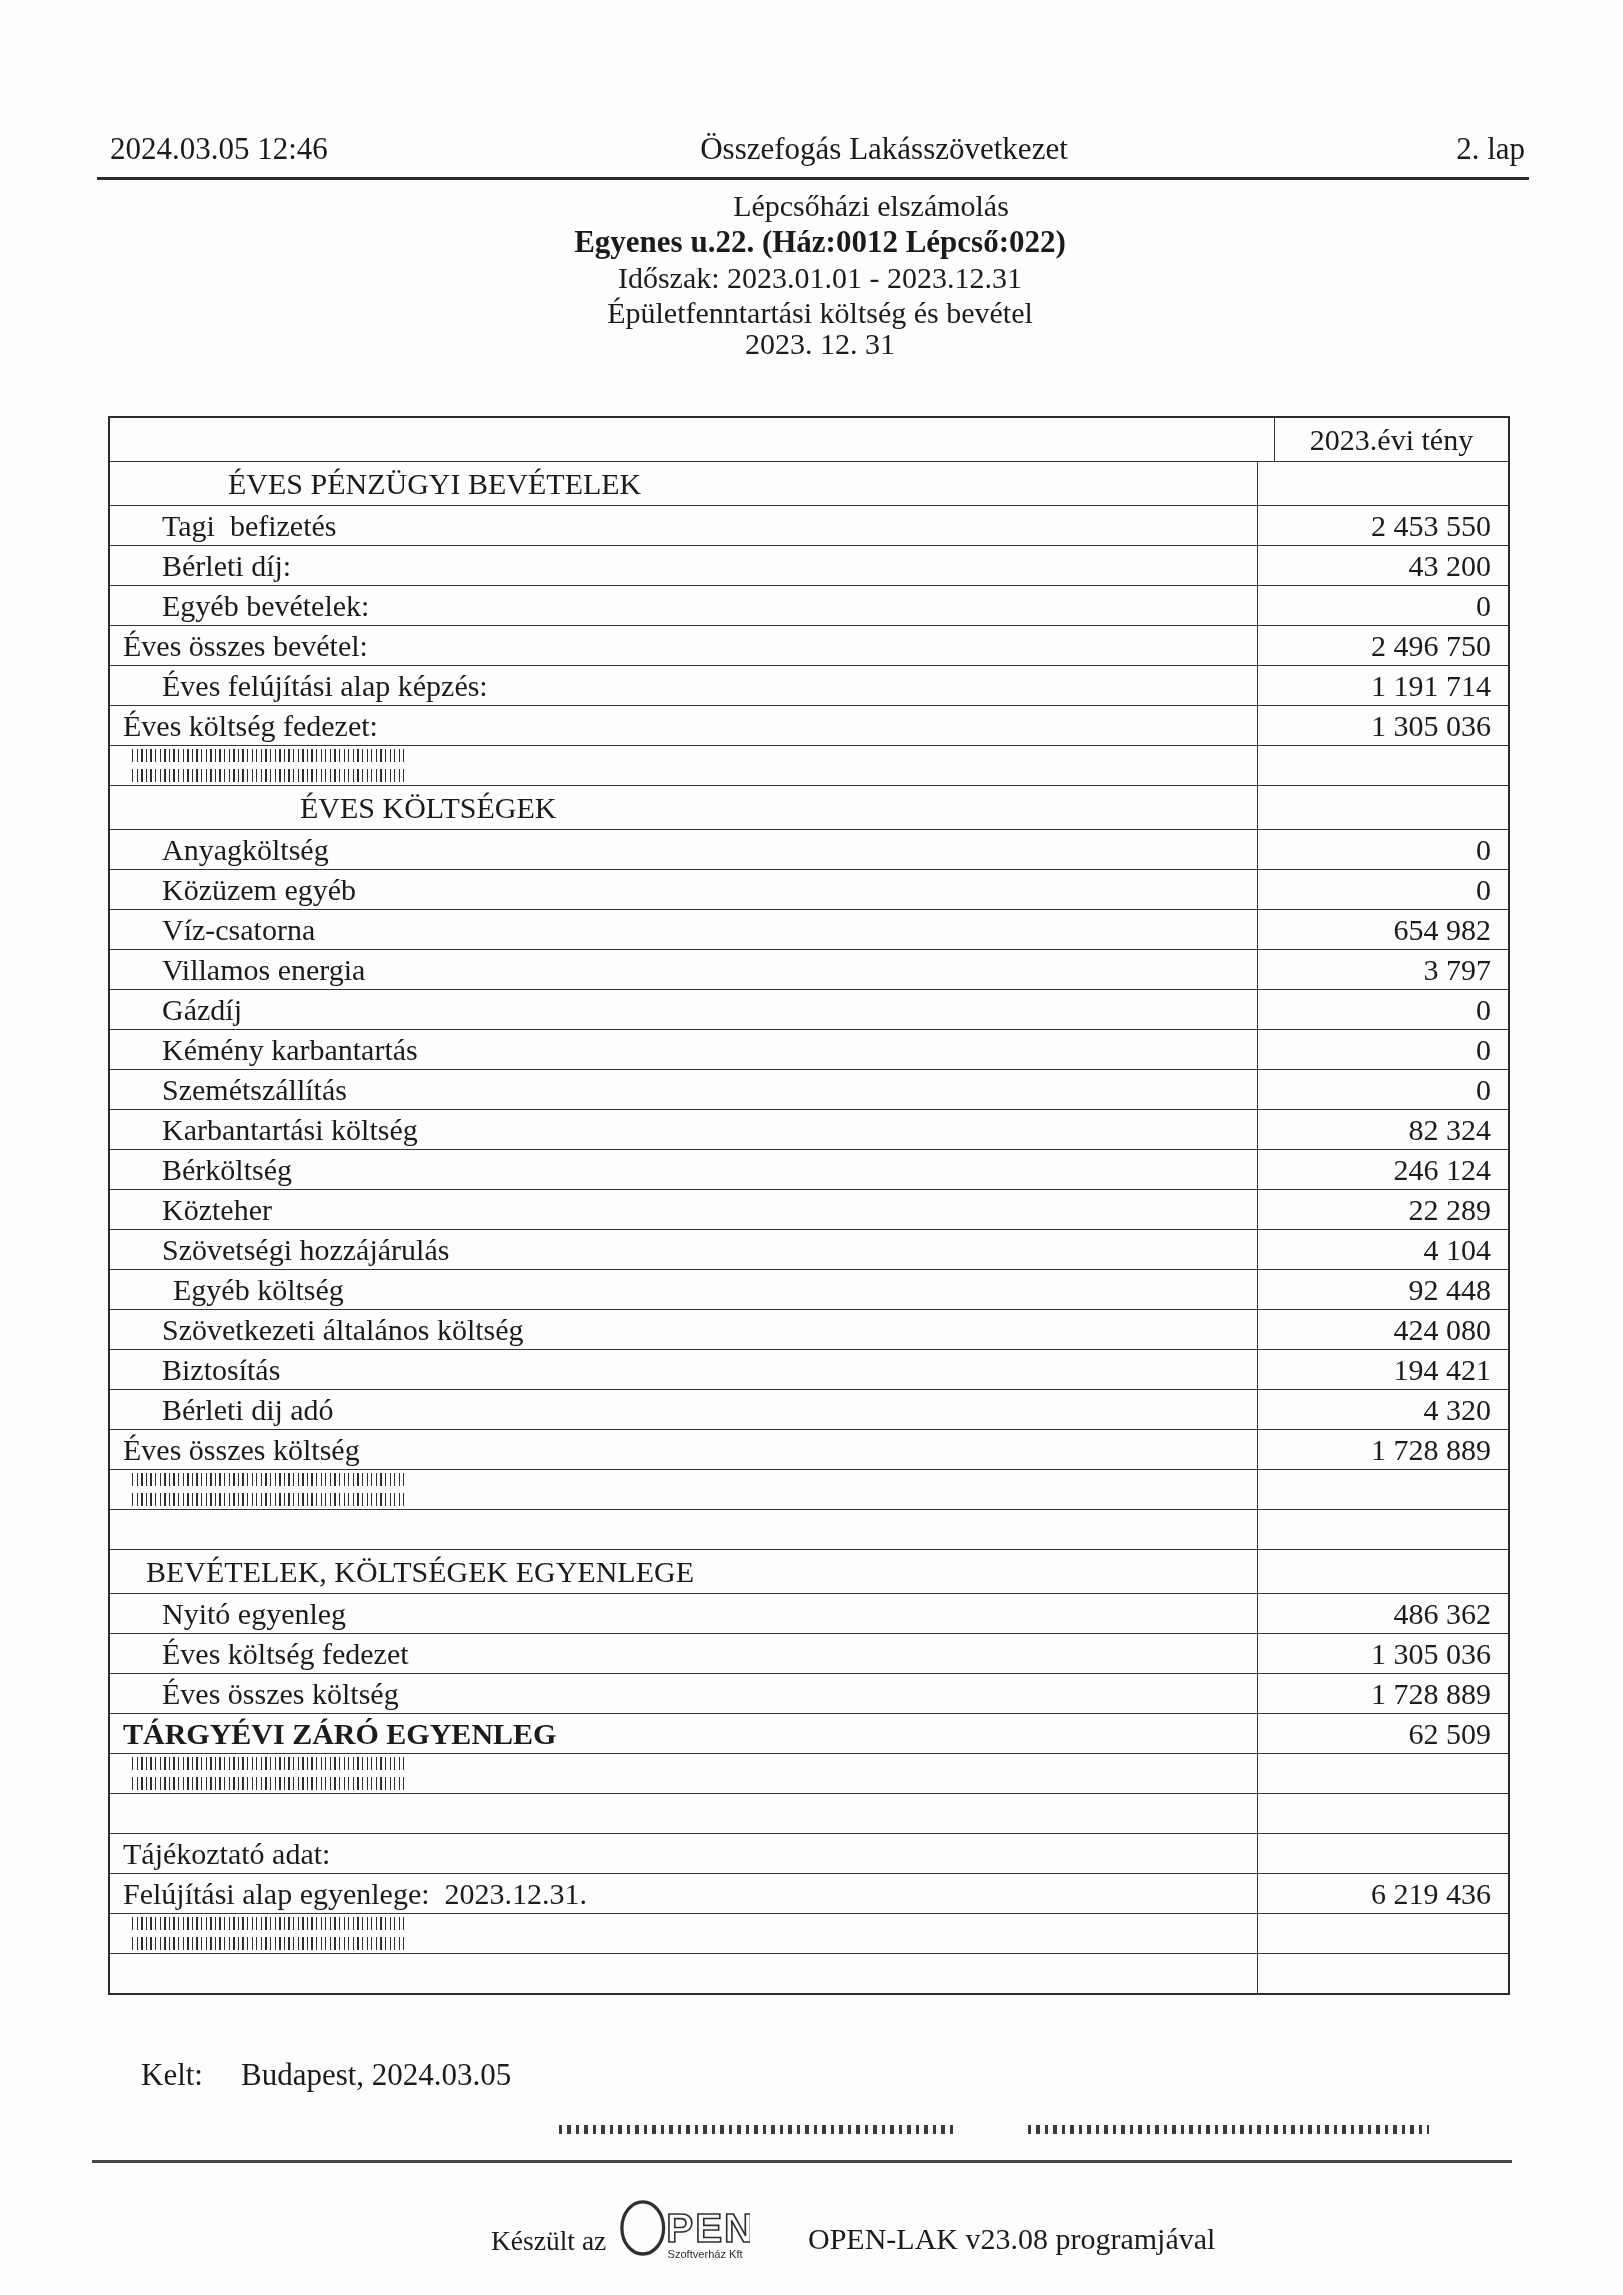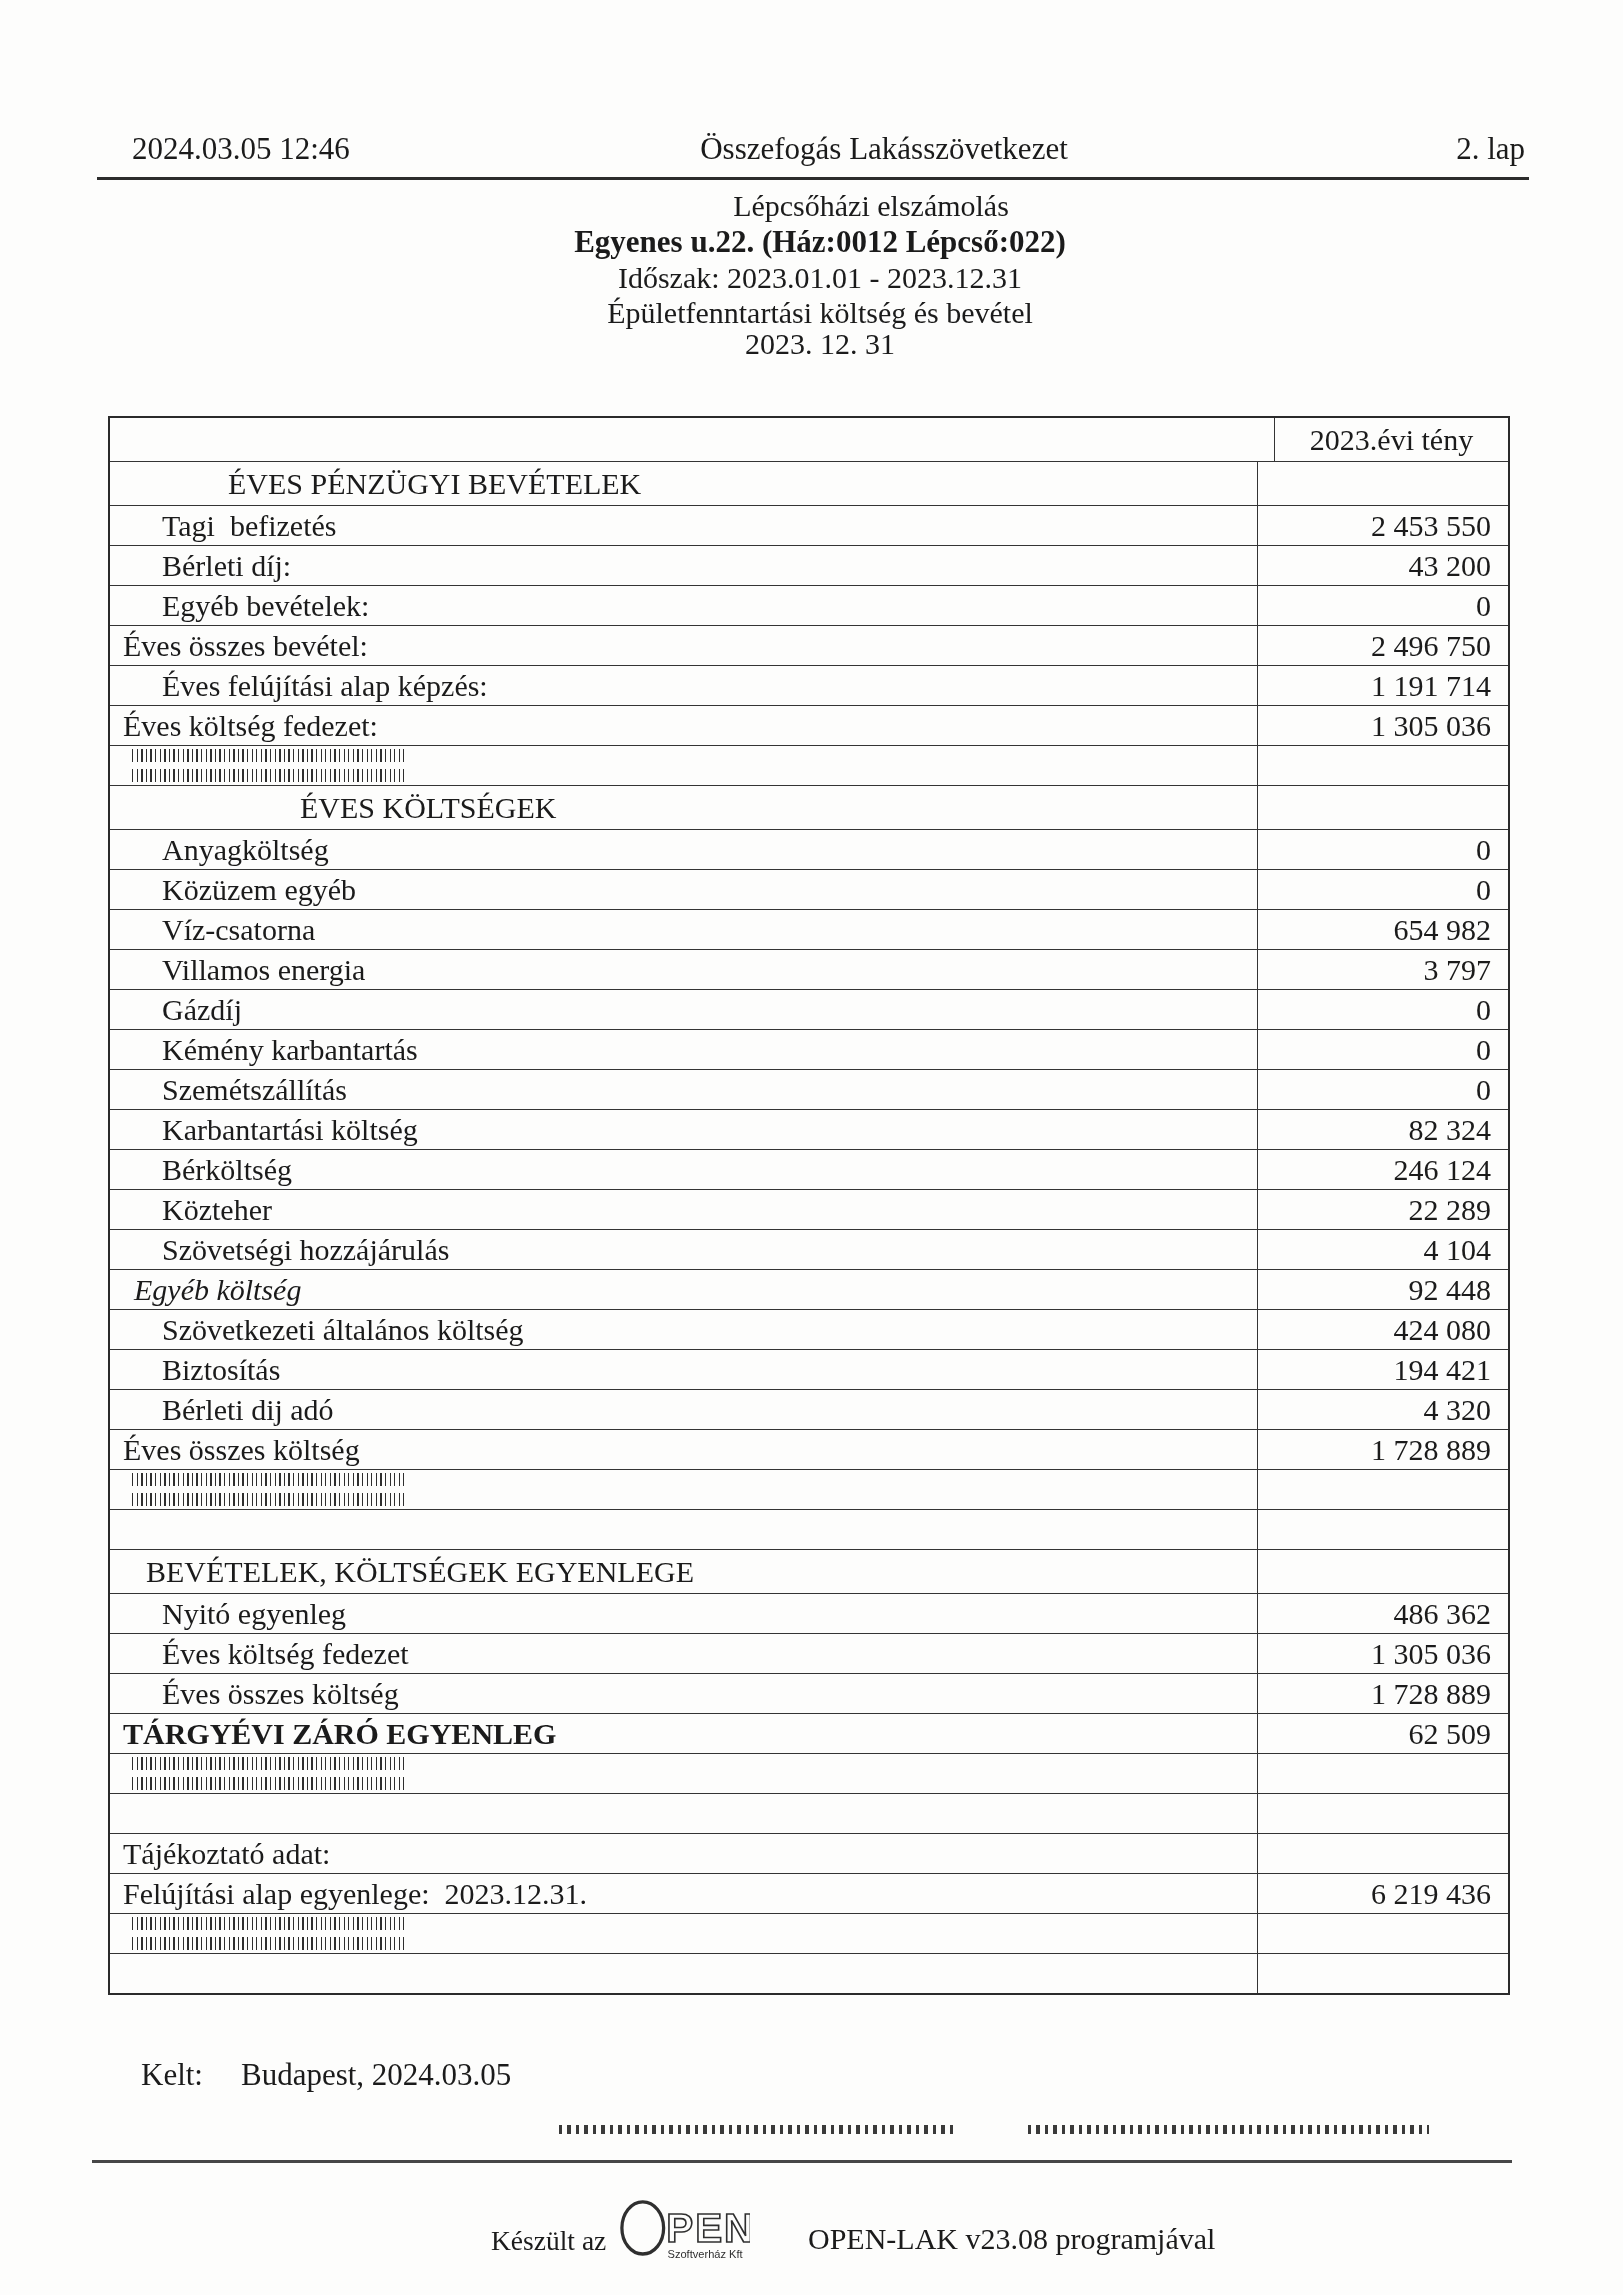"2024.03.05 12:46" .hdr-date { margin-left: 22px -> none }
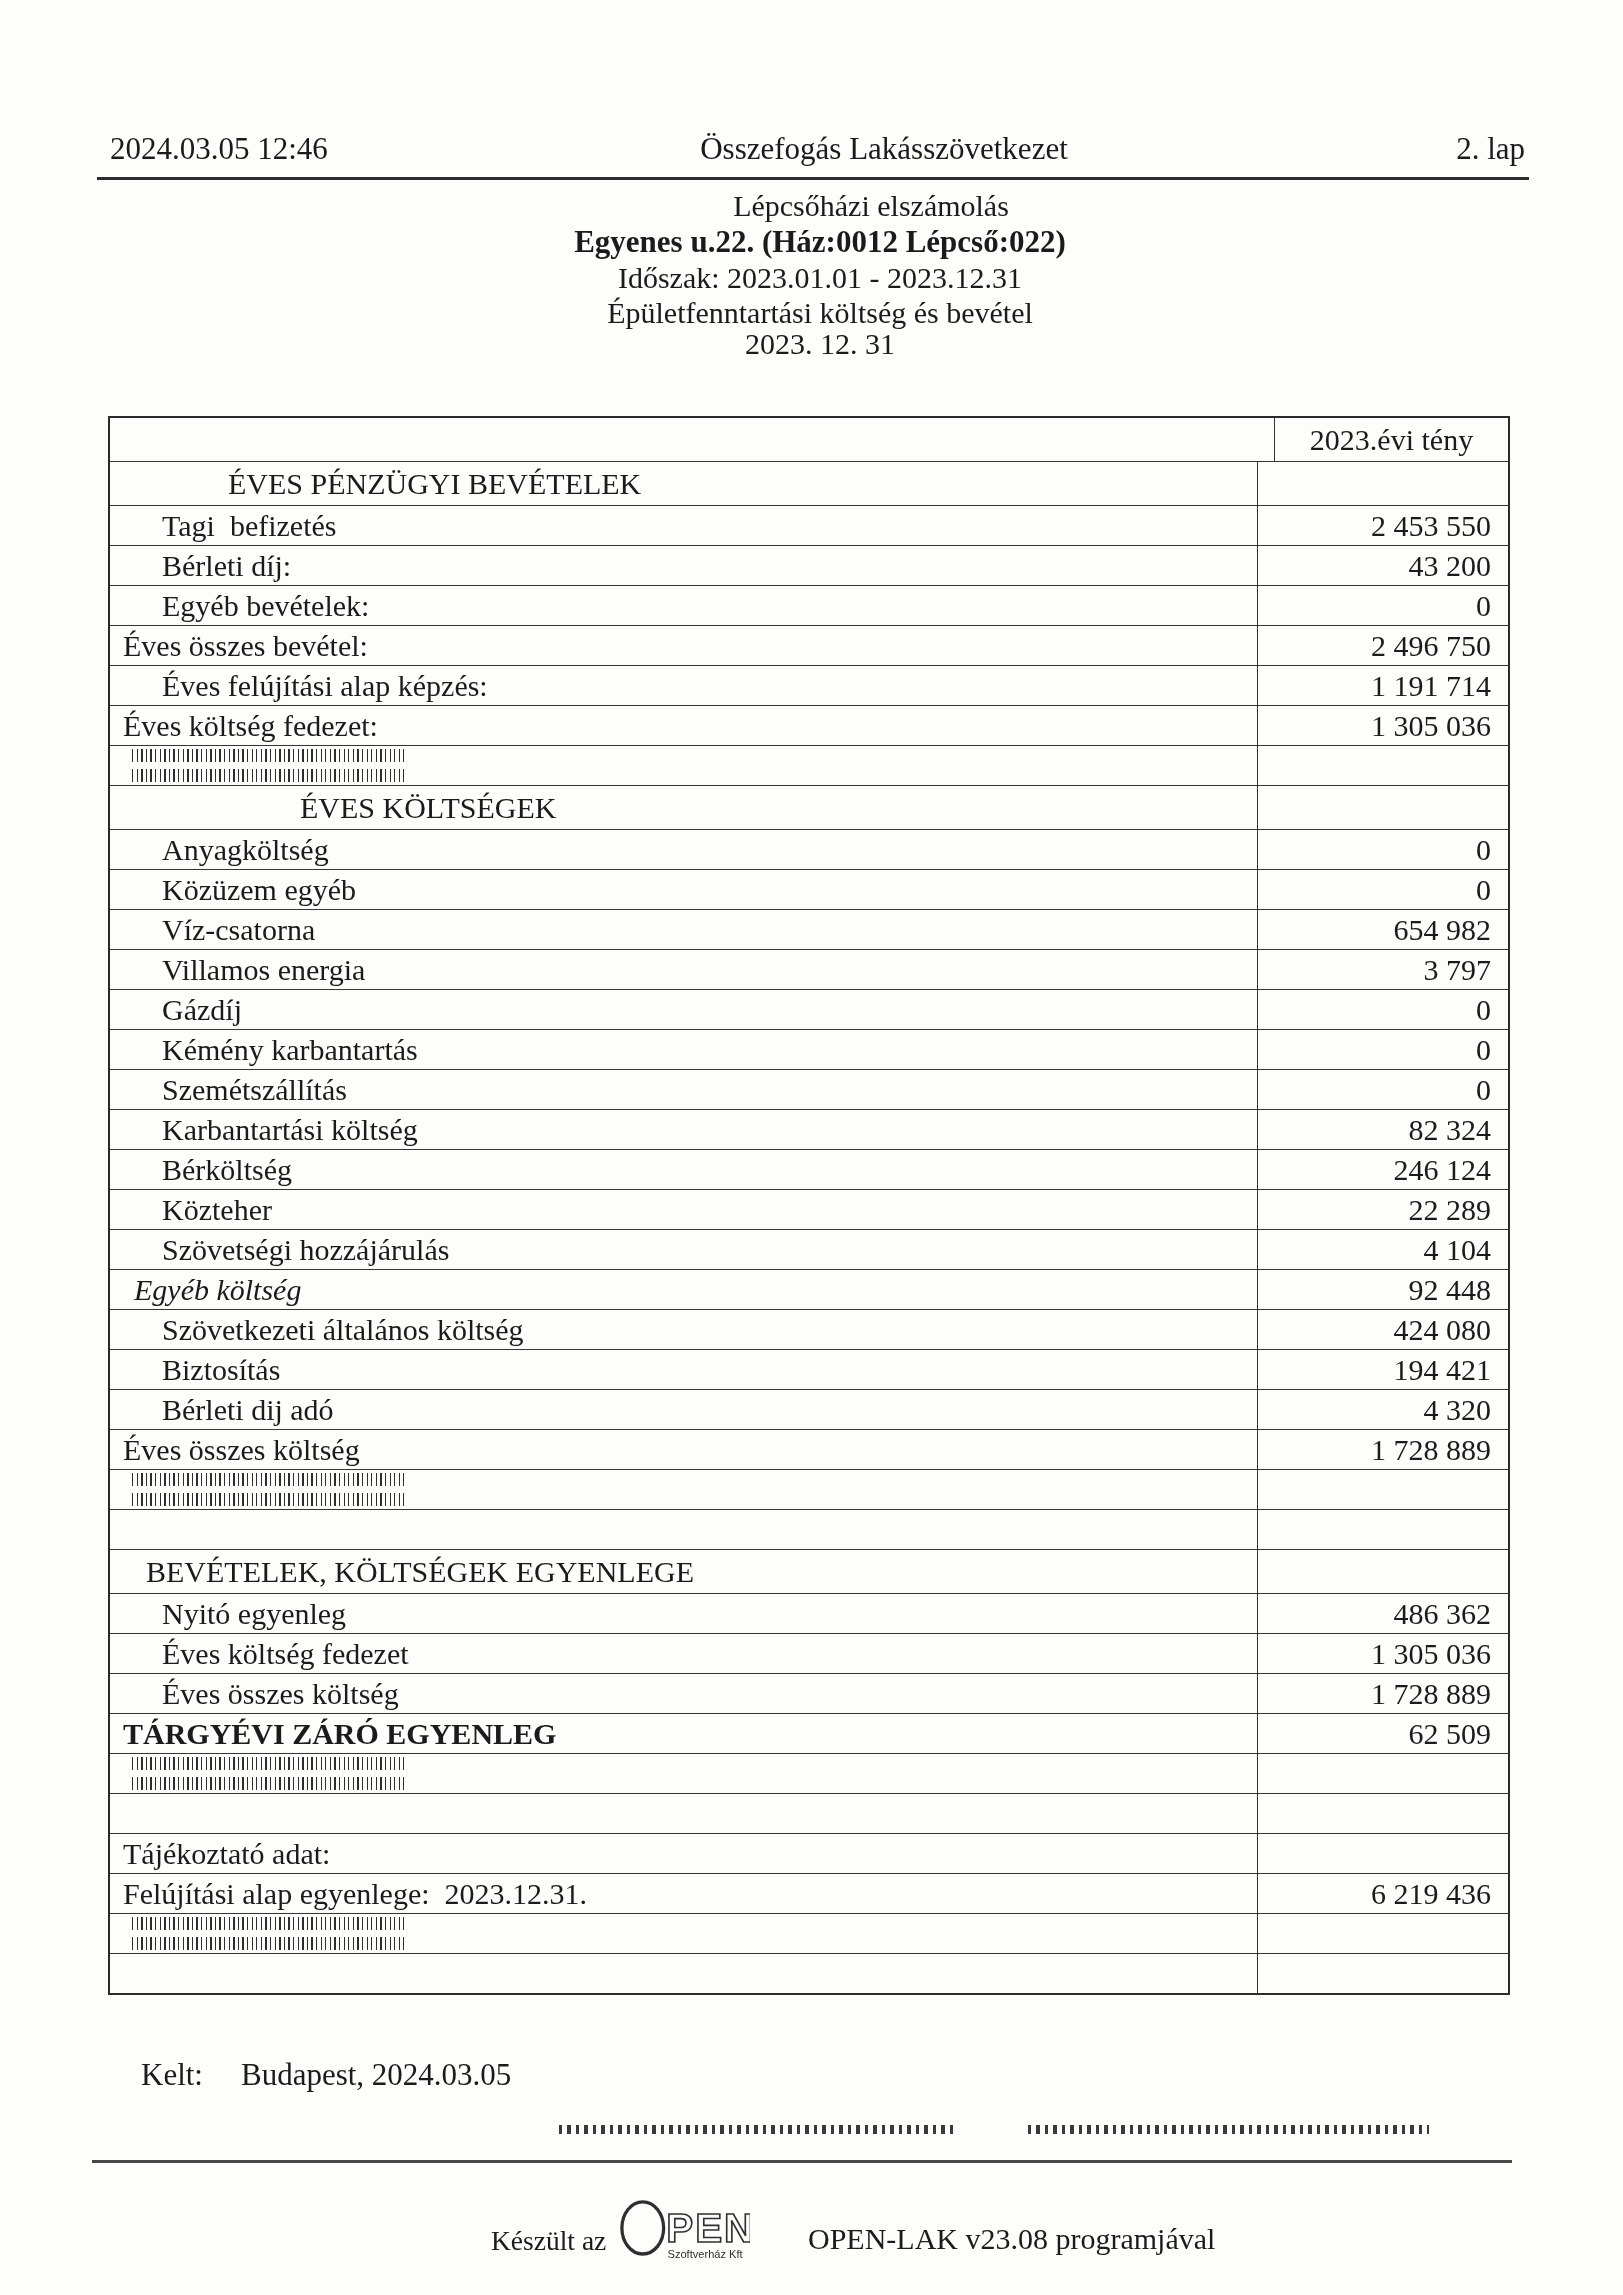"Egyéb költség" div.cell { font-style: italic -> none; padding-left: 24px -> 63px }
